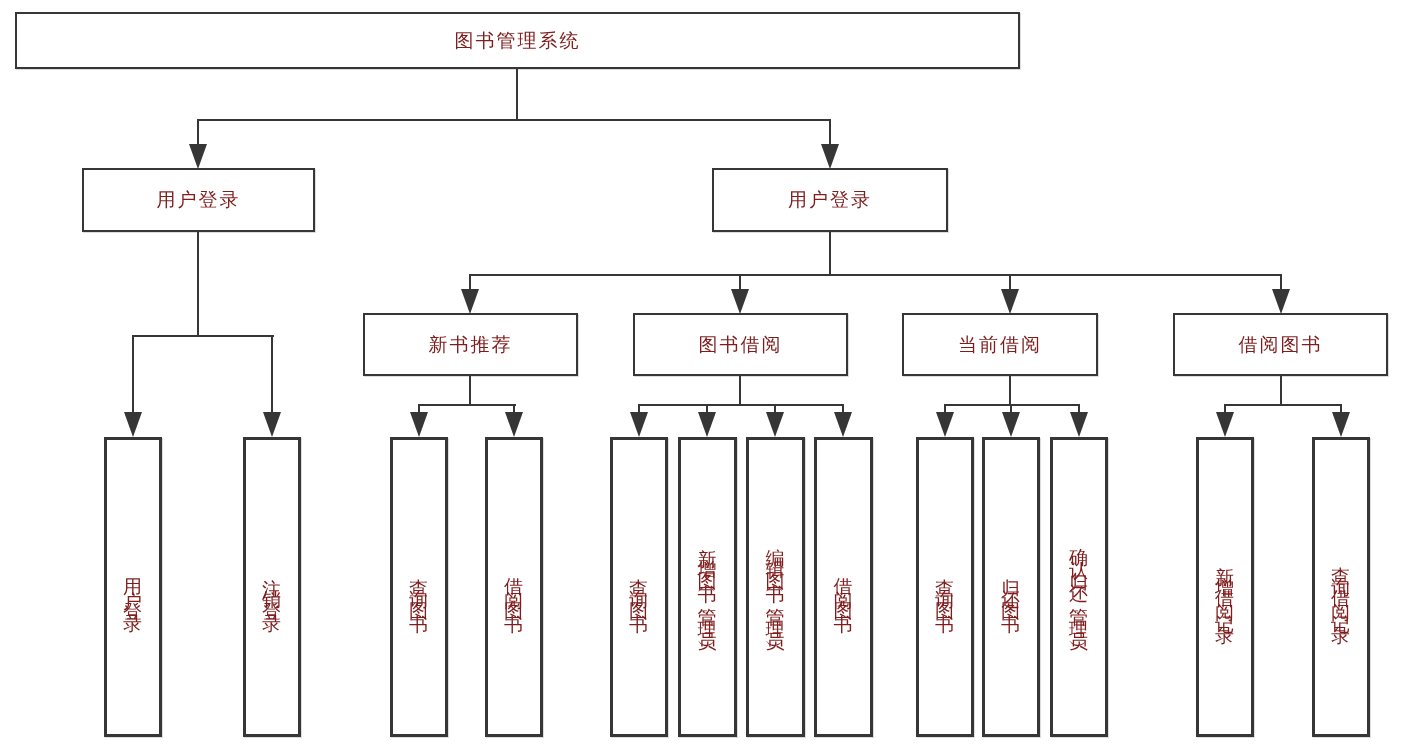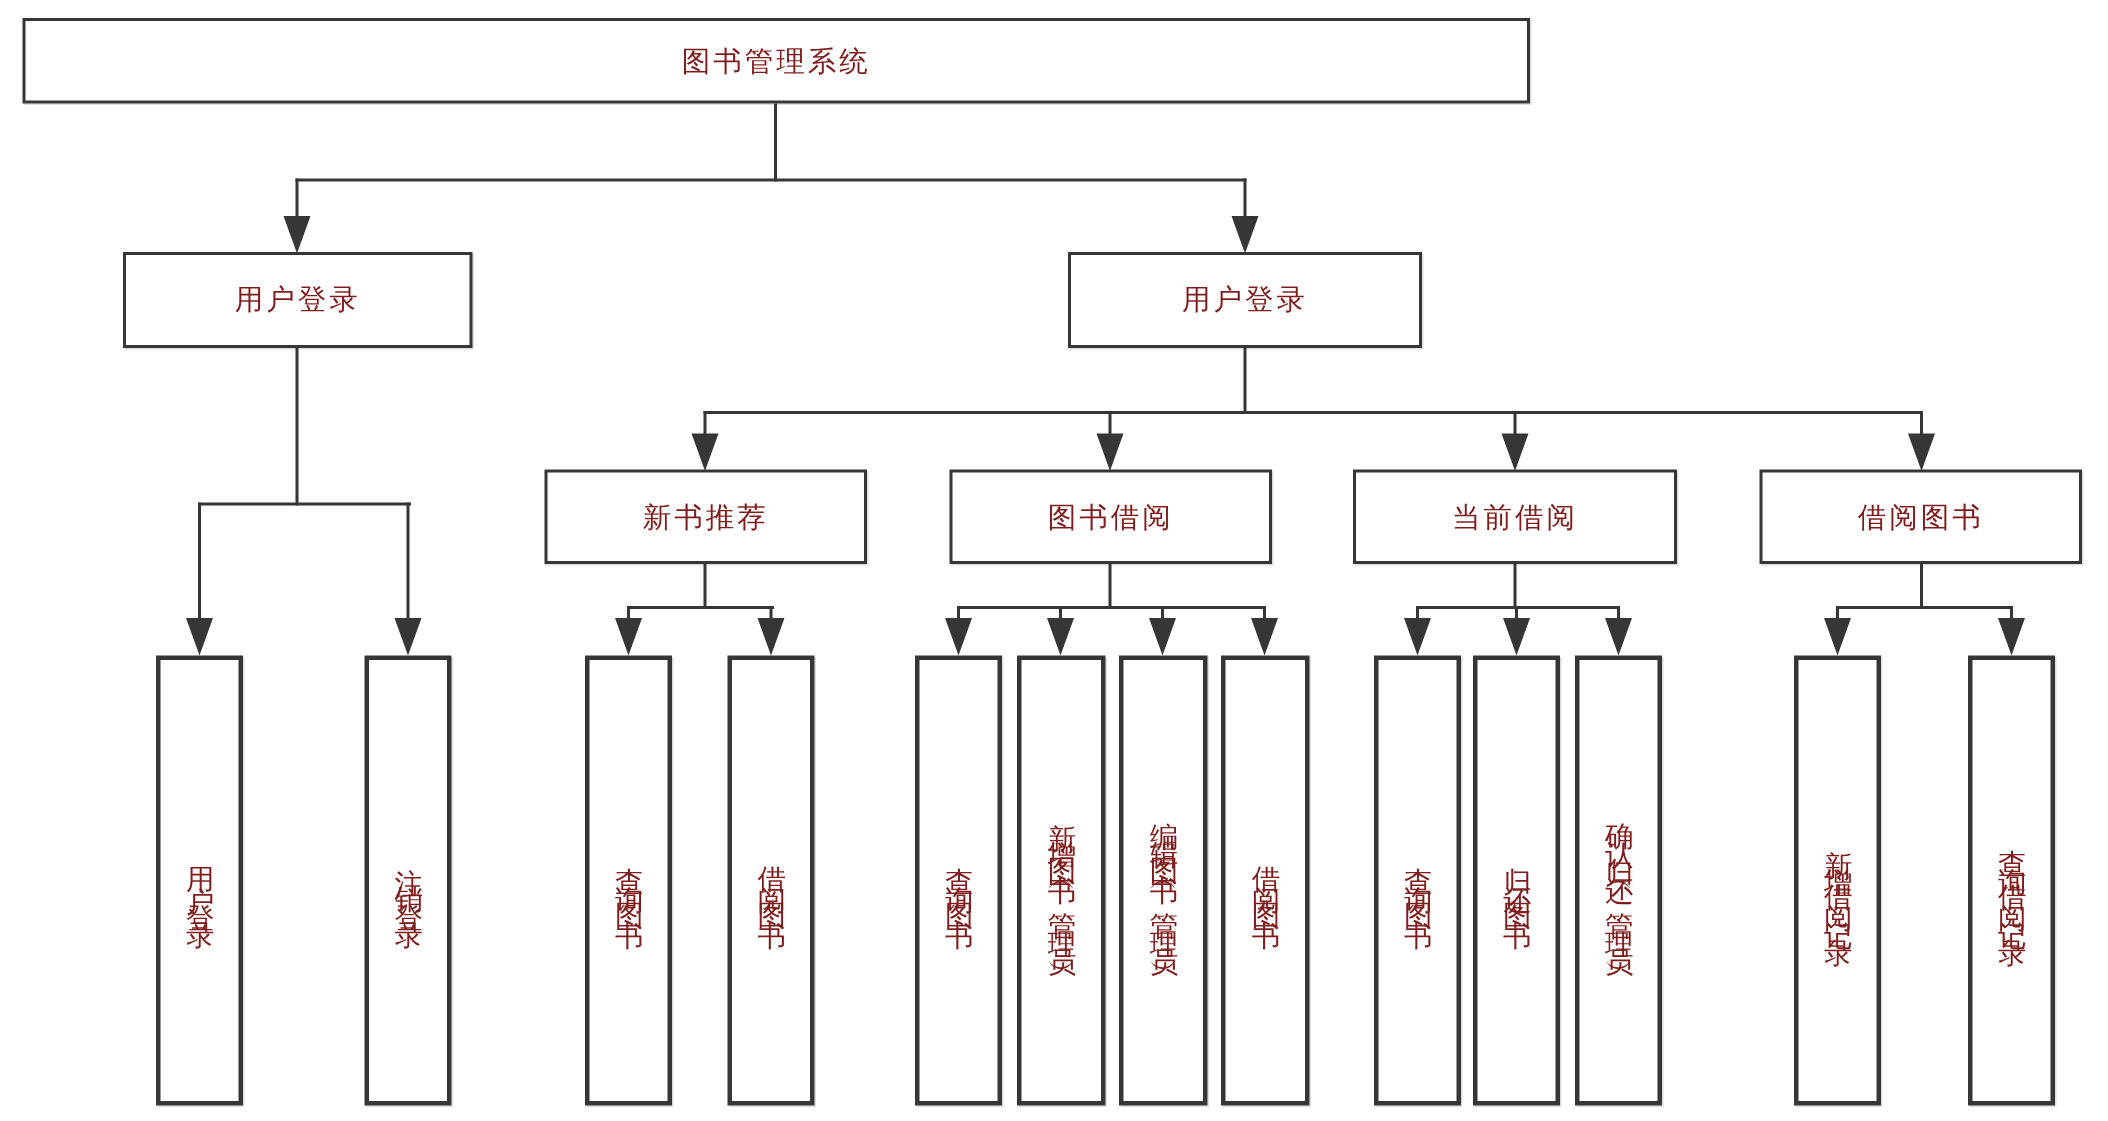"当前借阅" div.node { width: 216px -> 196px }
